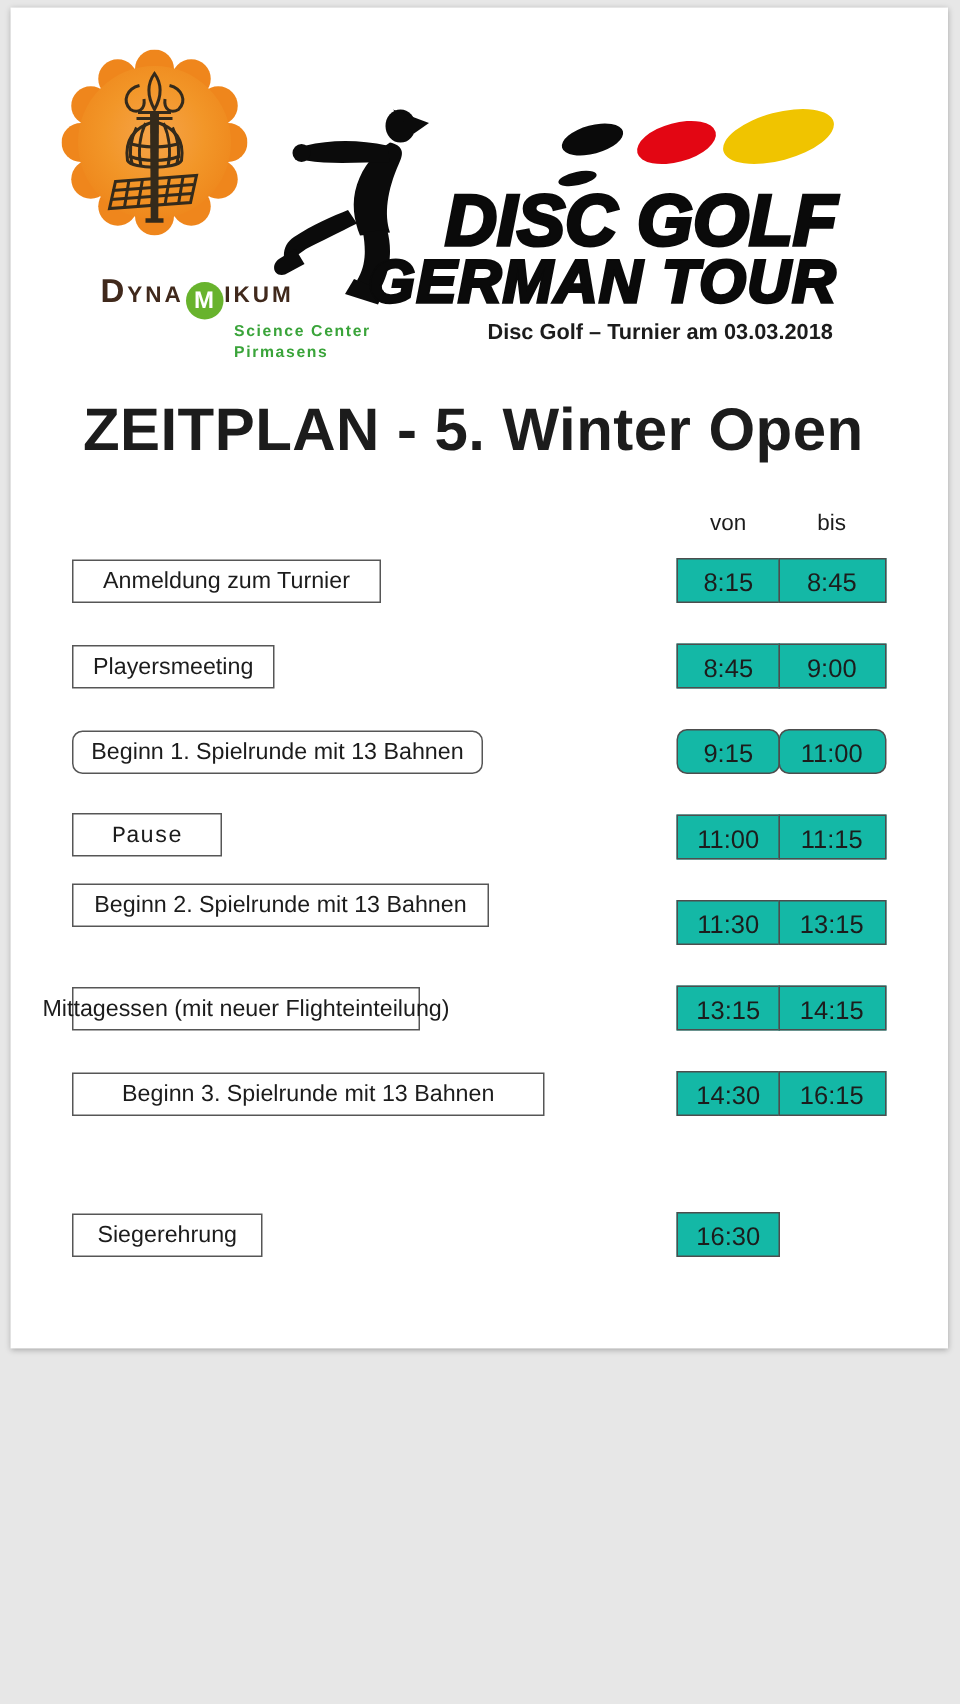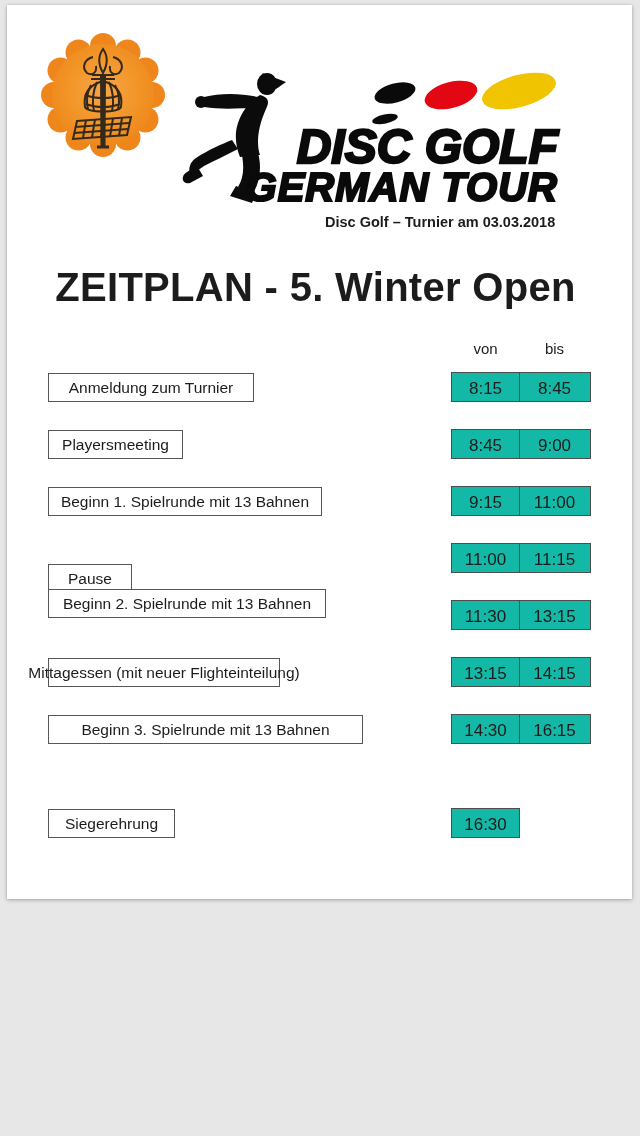"Dyna M ikum" div.dynamikum { html: none -> <div> <div><span>Dyna</span><span><span>M</span></span><span>ikum</span></div> <div> <div>Science Center</div> <div>Pirmasens</div> </div> </div> }
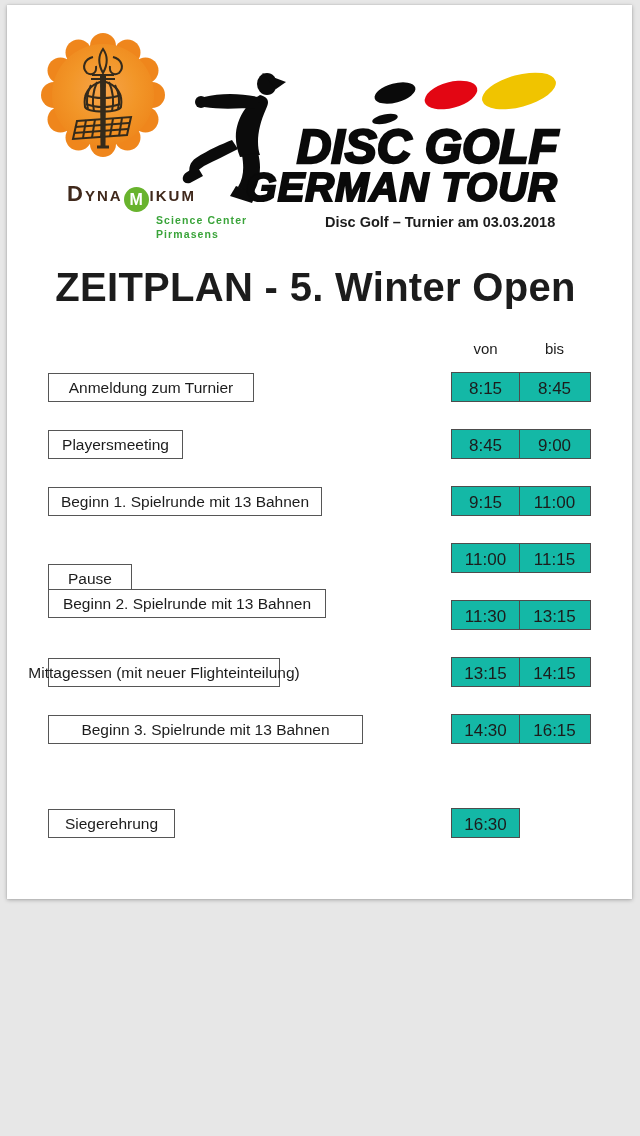"Beginn 1. Spielrunde mit 13" .r2 { border-radius: none -> 7px }
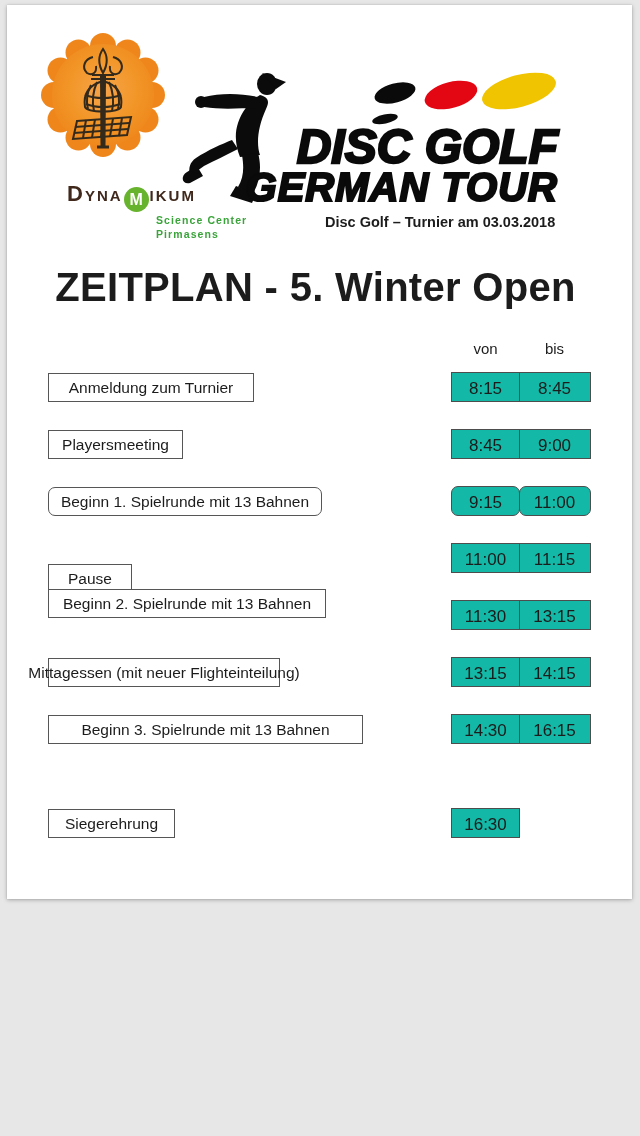"Pause" .lbl.r3 { font-family: none -> Liberation Mono, monospace; top: 559px -> 537px; width: 84px -> 100px }
